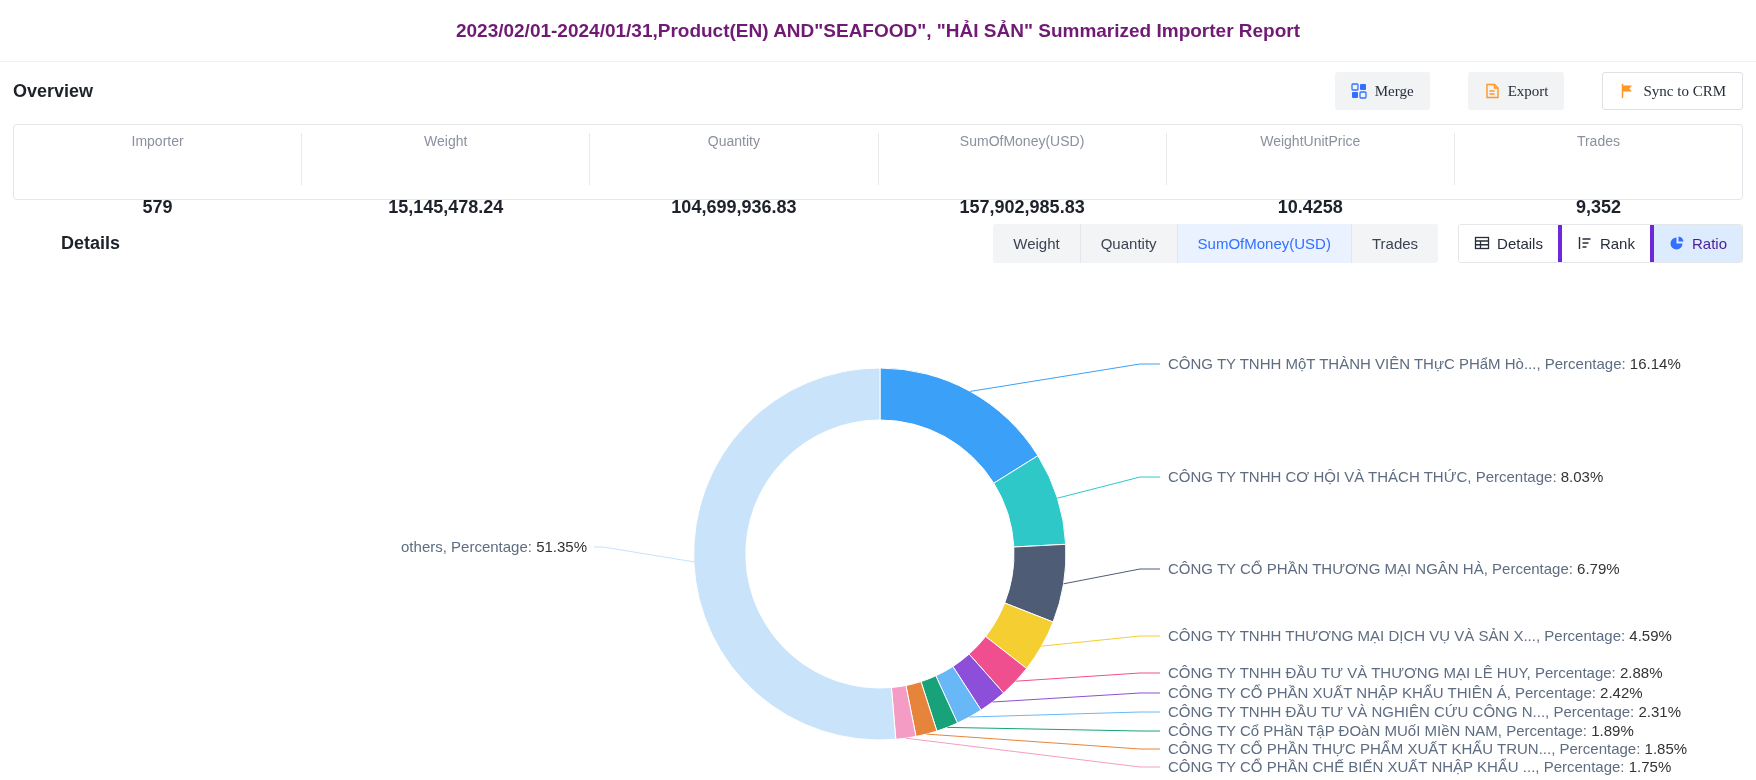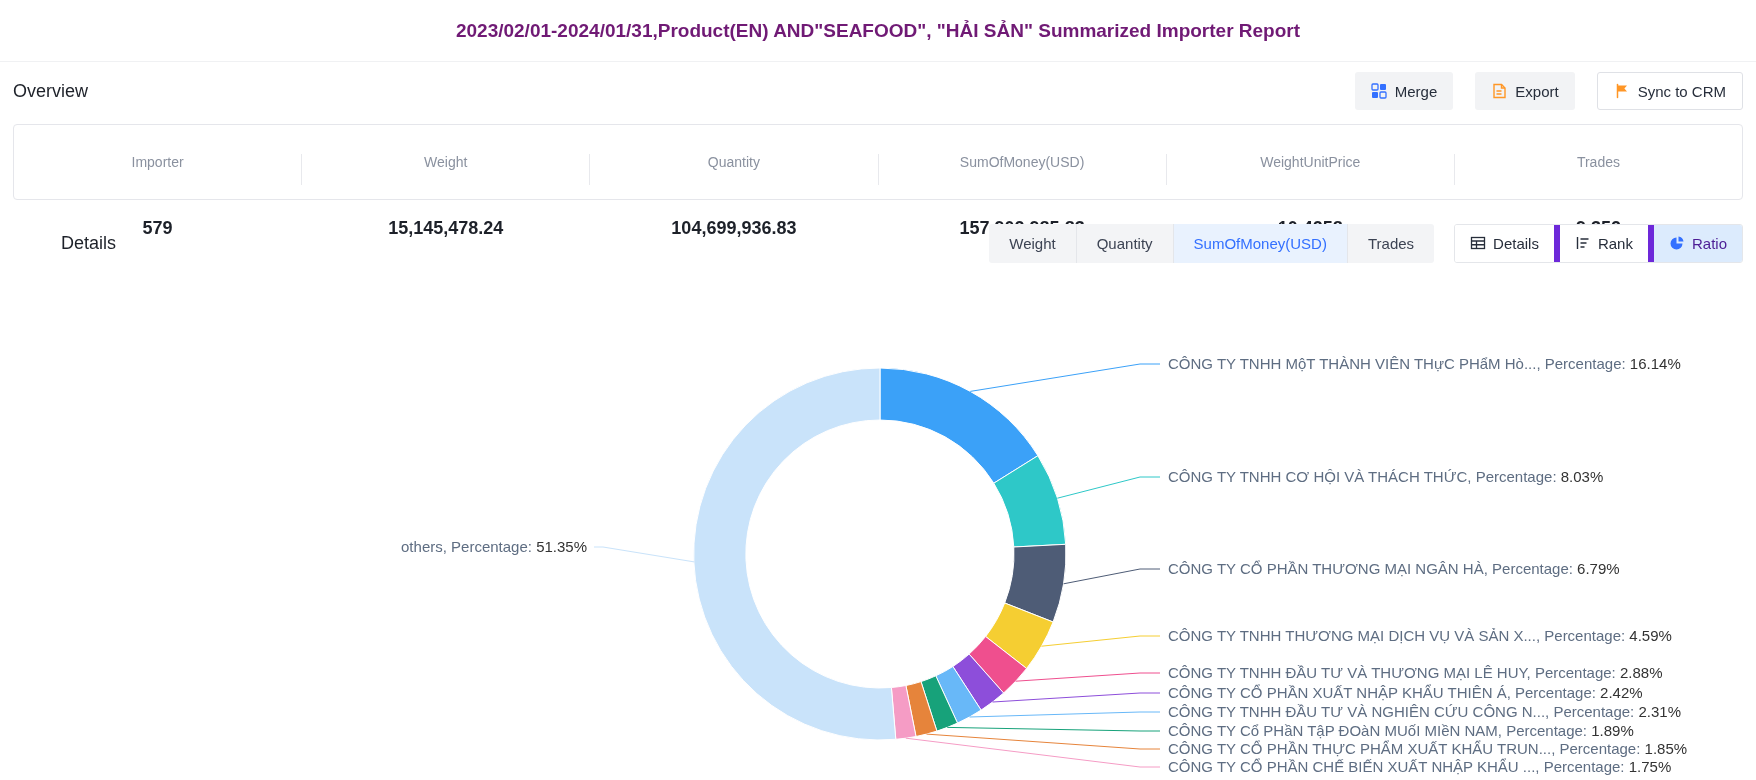"Overview" .section-heading { font-weight: 400 -> 700 }
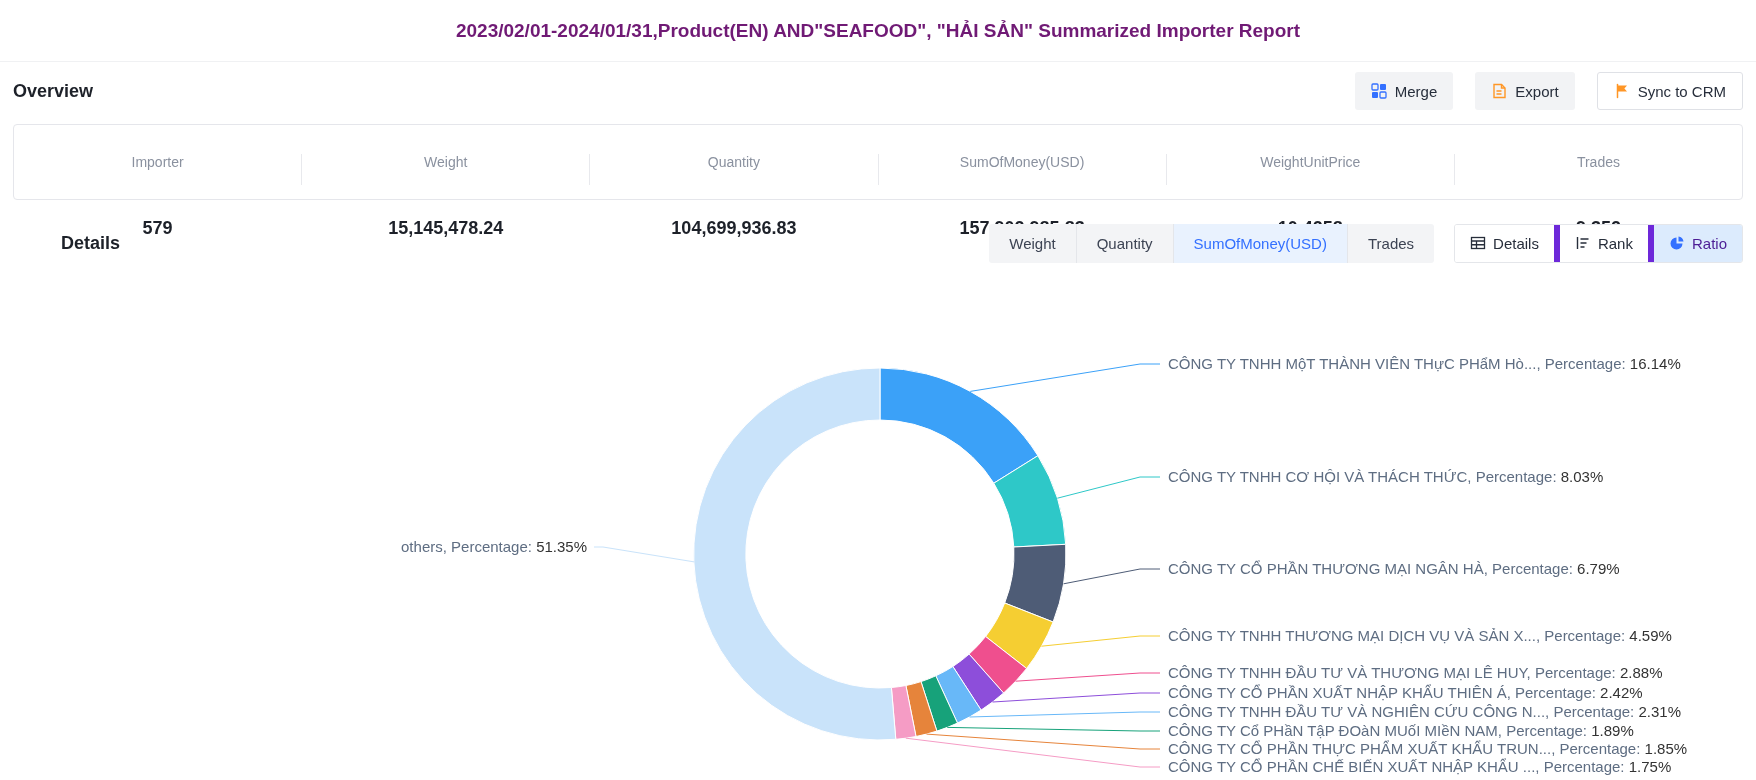"Merge" .header-actions { font-family: none -> Liberation Serif, serif; gap: 22px -> 38px }
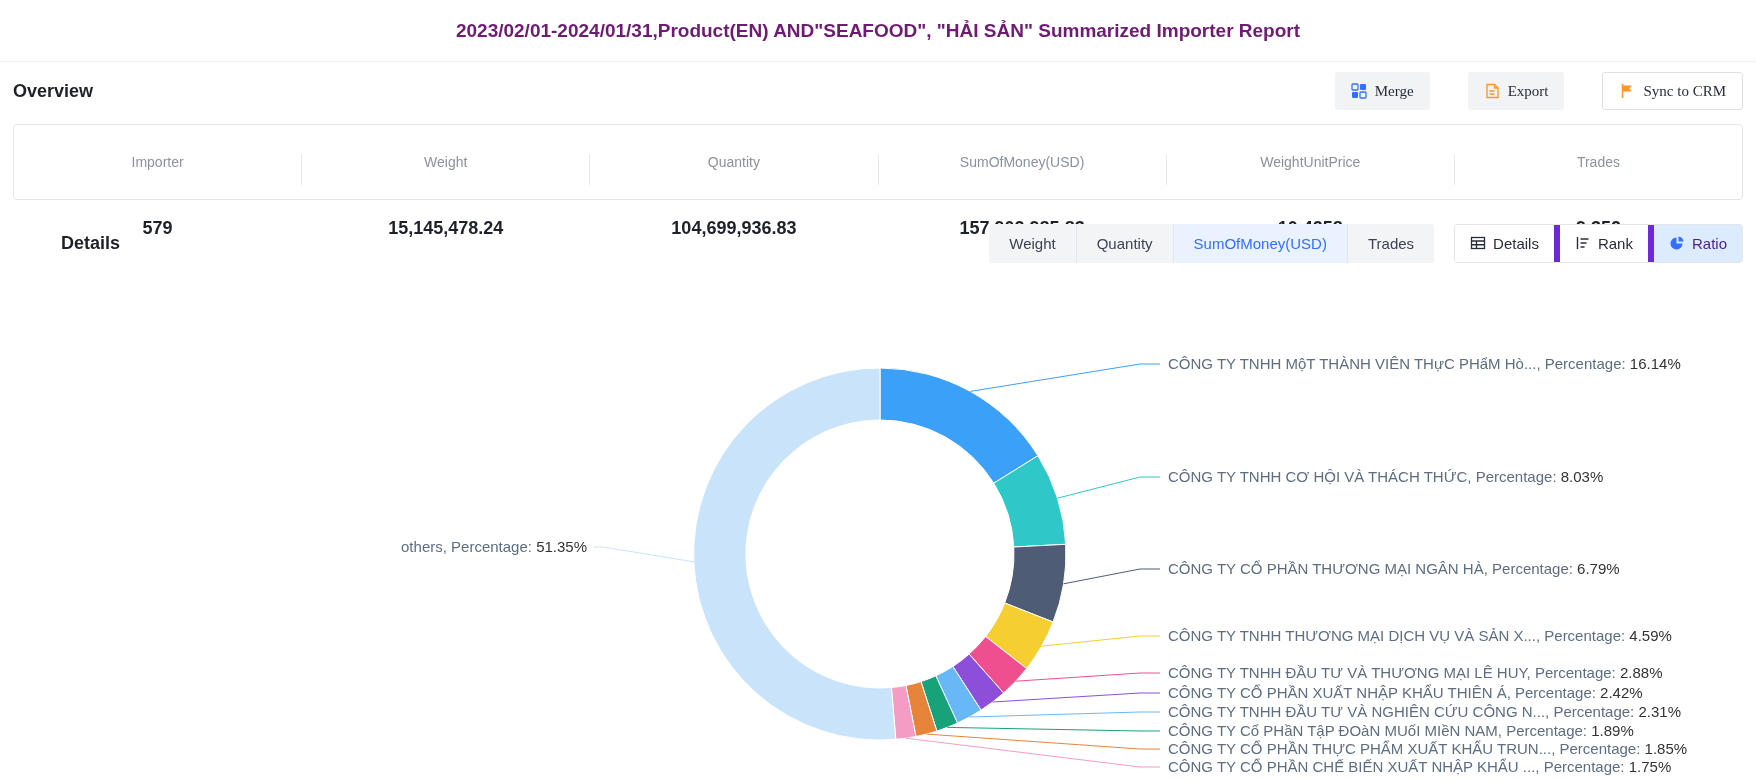"Importer" .stats-card { padding: 29px 0 14px -> 8px 0 14px }
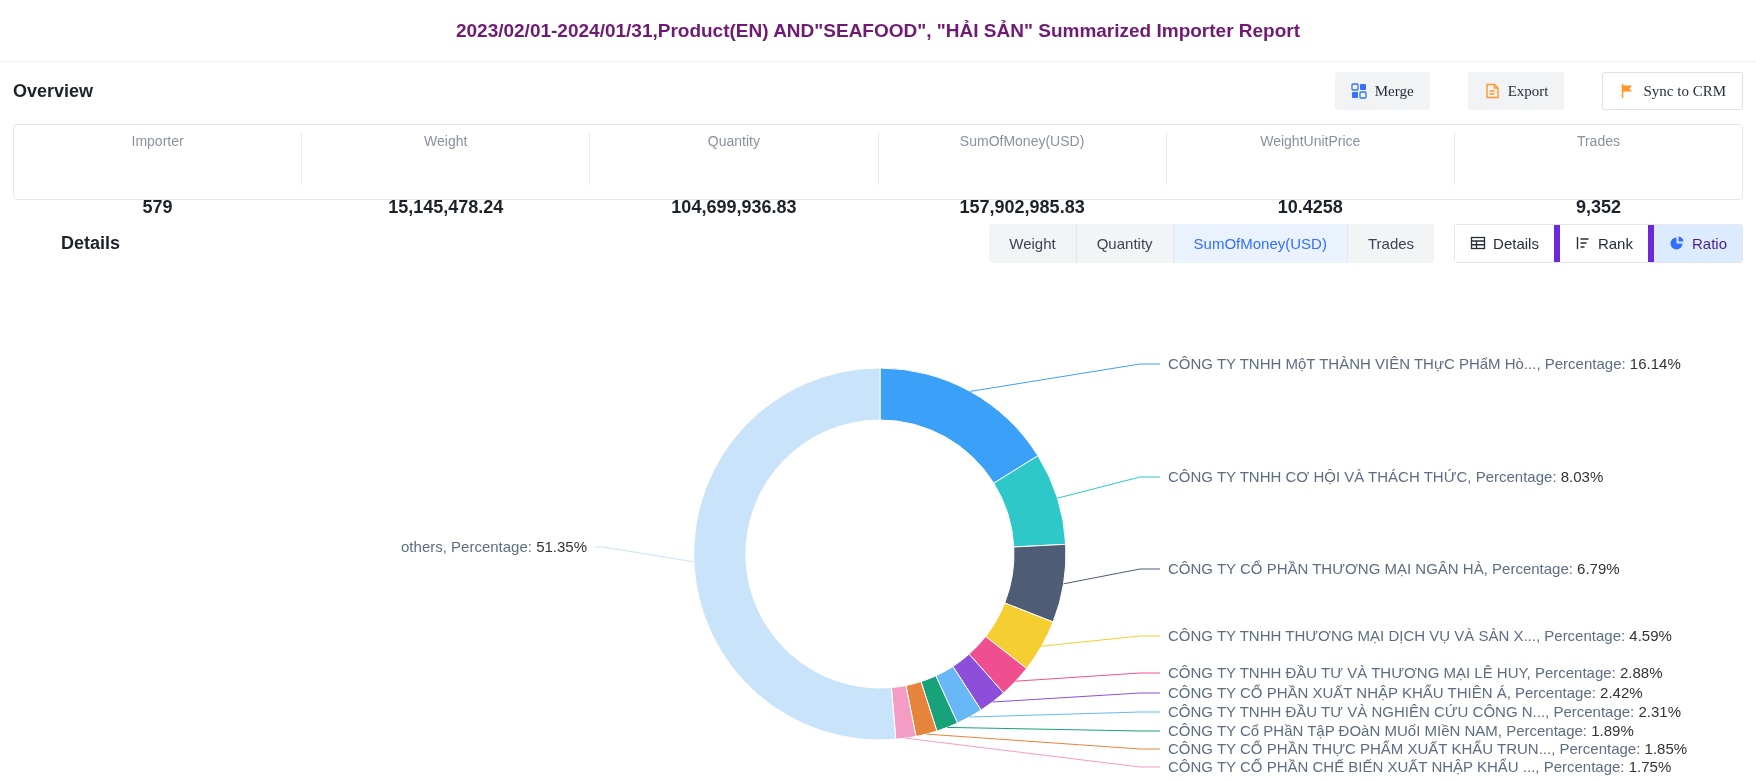"Rank" .view-tab { border-left: 6px solid #6d28d9 -> 4px solid #6d28d9 }
